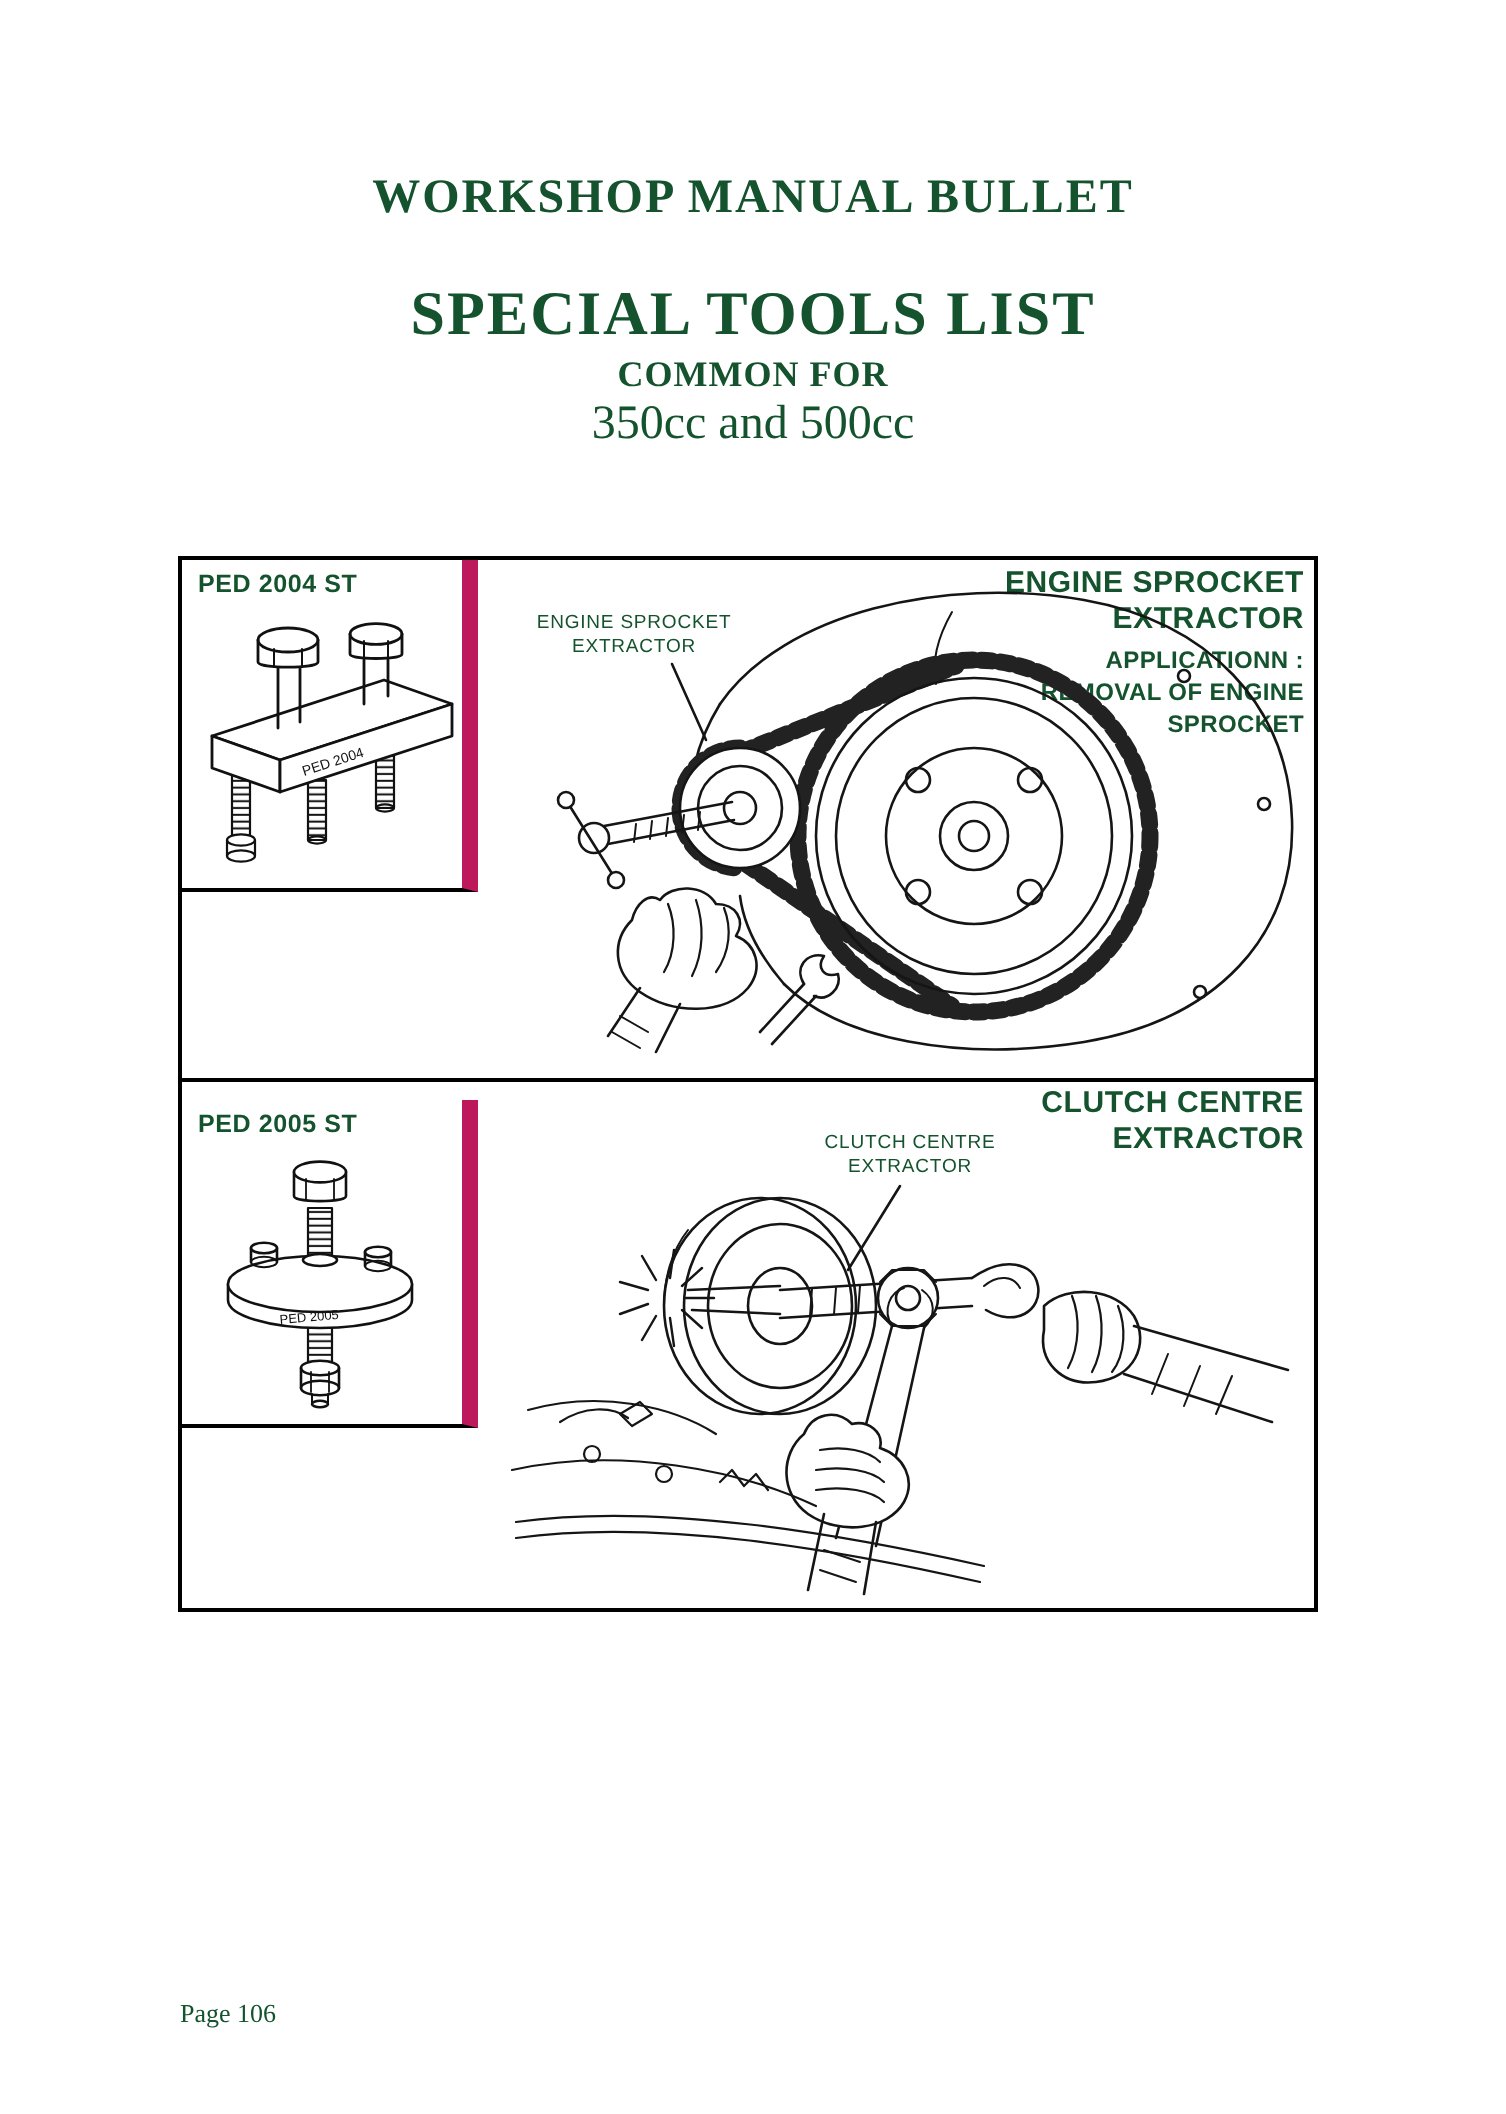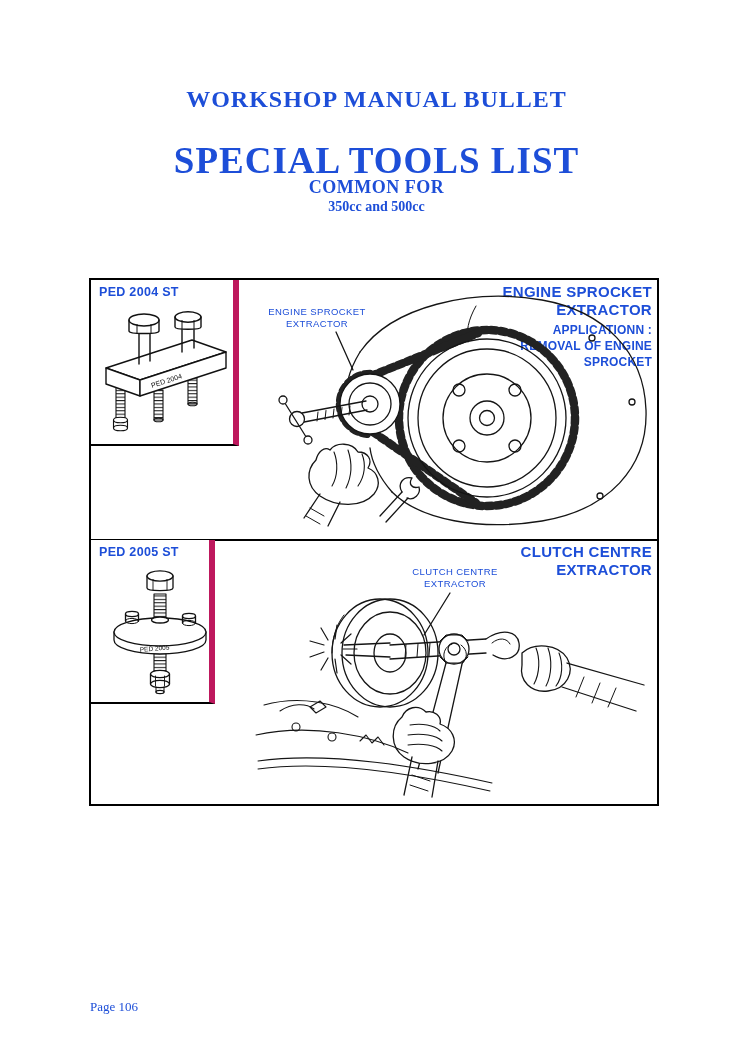"WORKSHOP MANUAL BULLET" .page { color: #1d4ed8 -> #14532d }
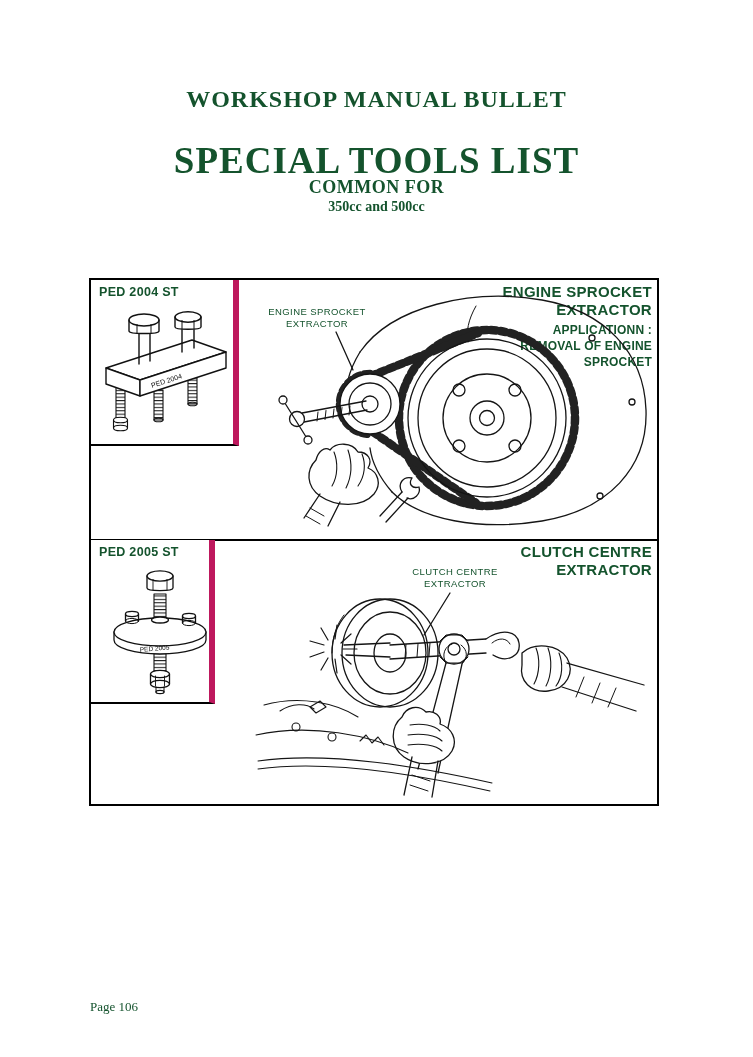"SPECIAL TOOLS LIST" .tools-title { font-size: 37px -> 31px }
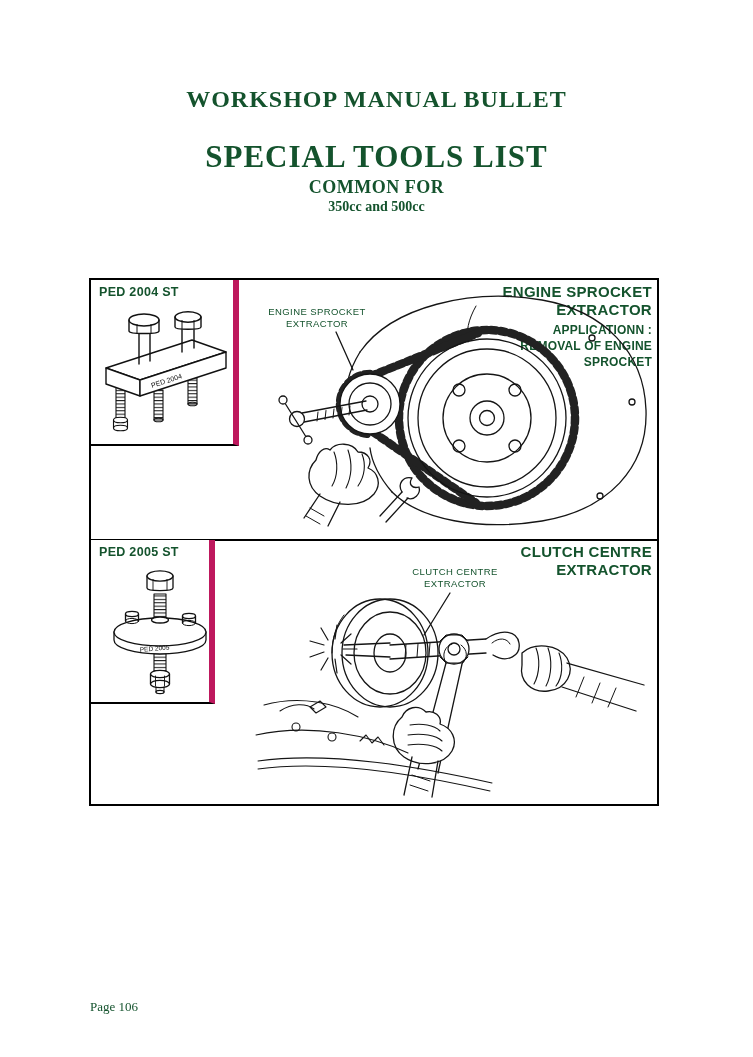"350cc and 500cc" .models { font-size: 14px -> 24px; font-weight: bold -> normal }
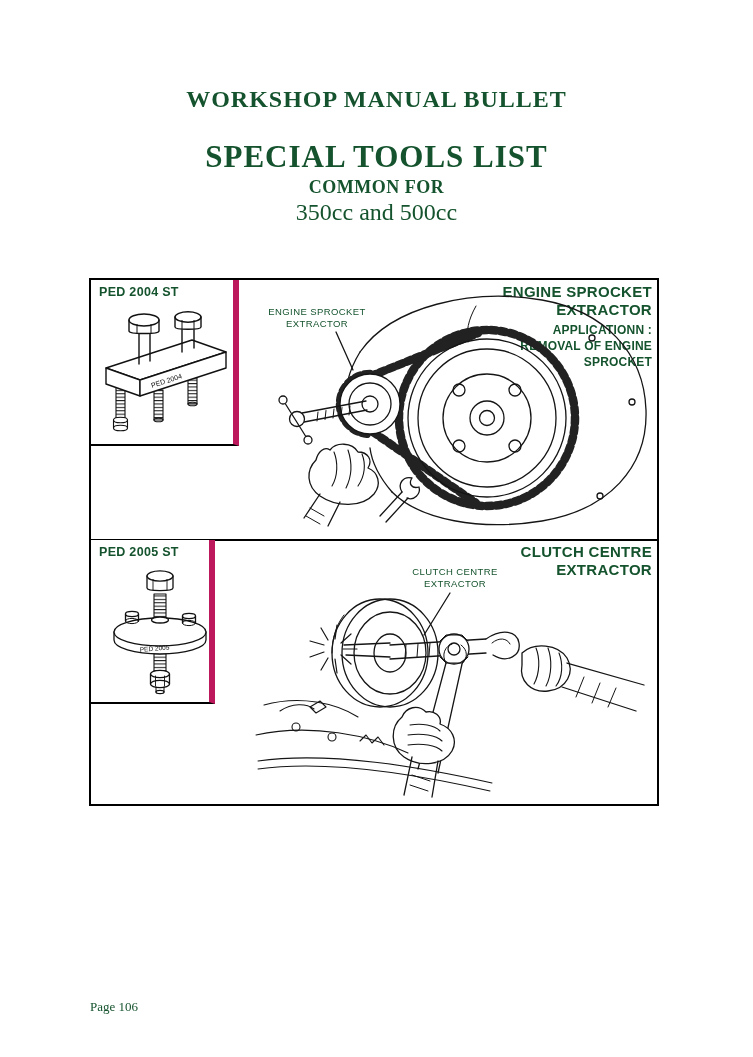"PED 2004 ST" .thumb { border-right: 6px solid #be185d -> 8px solid #be185d }
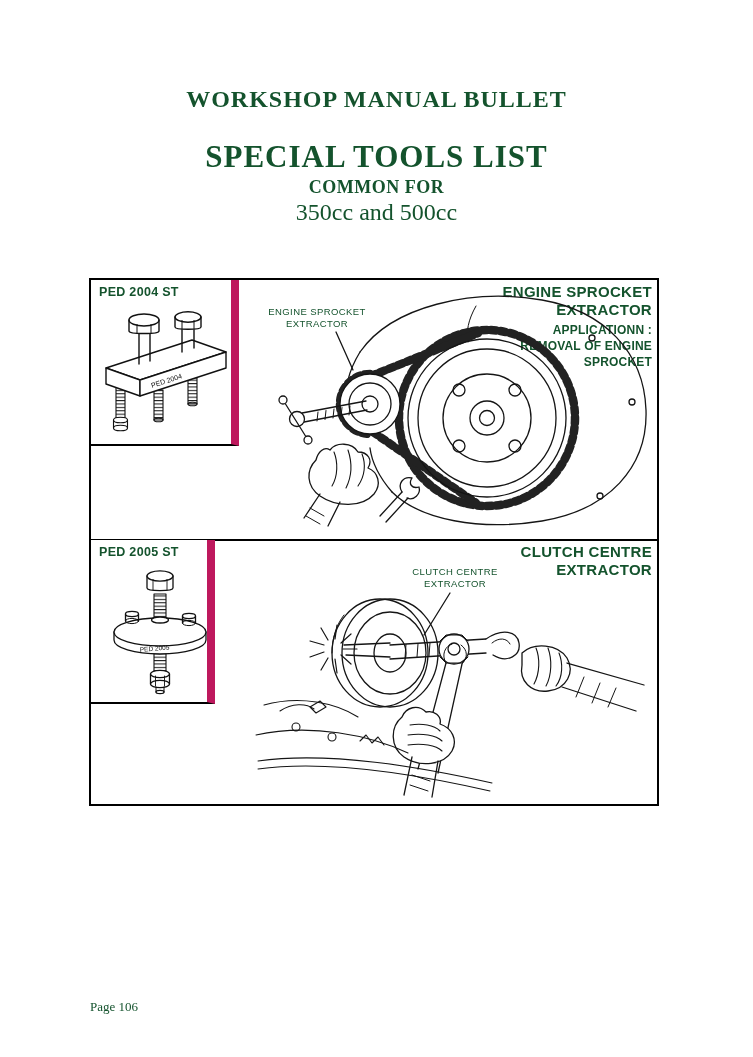"PED 2005 ST" .thumb2 { top: 260px -> 270px; width: 124px -> 148px }
